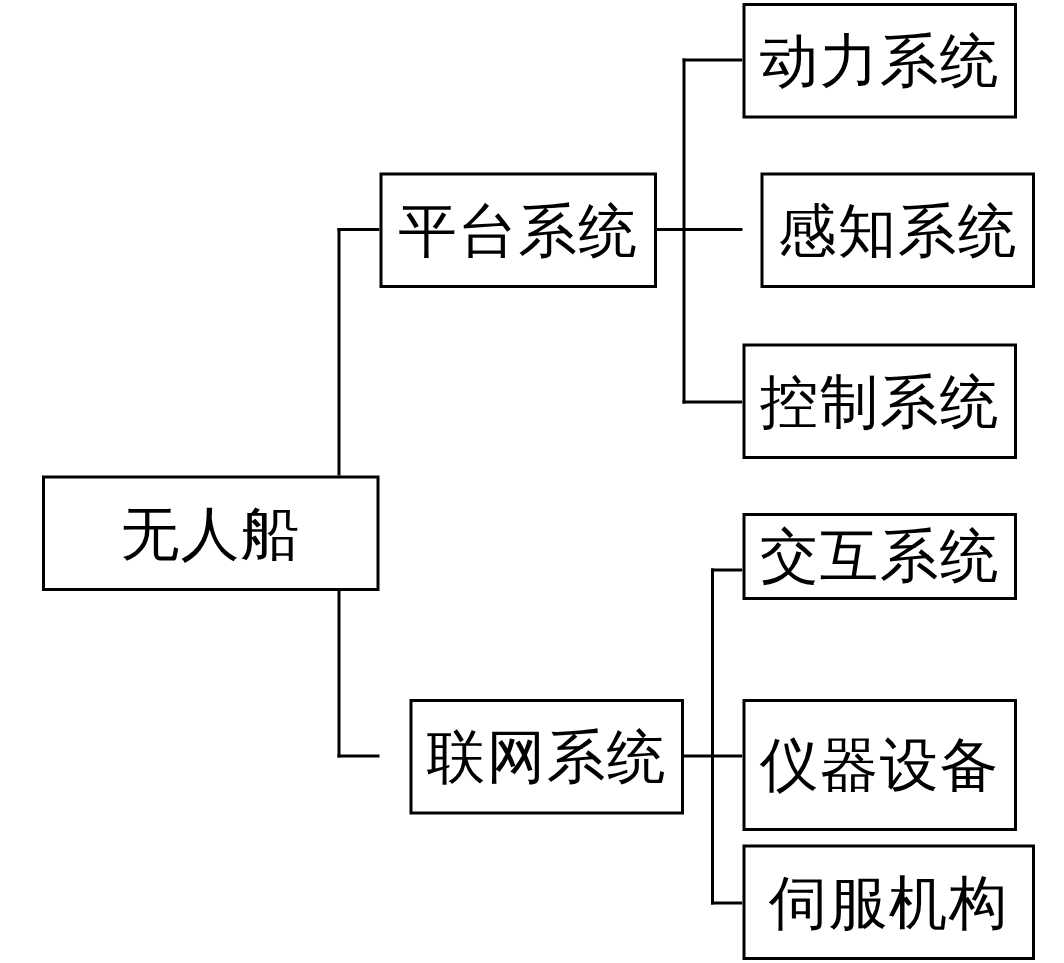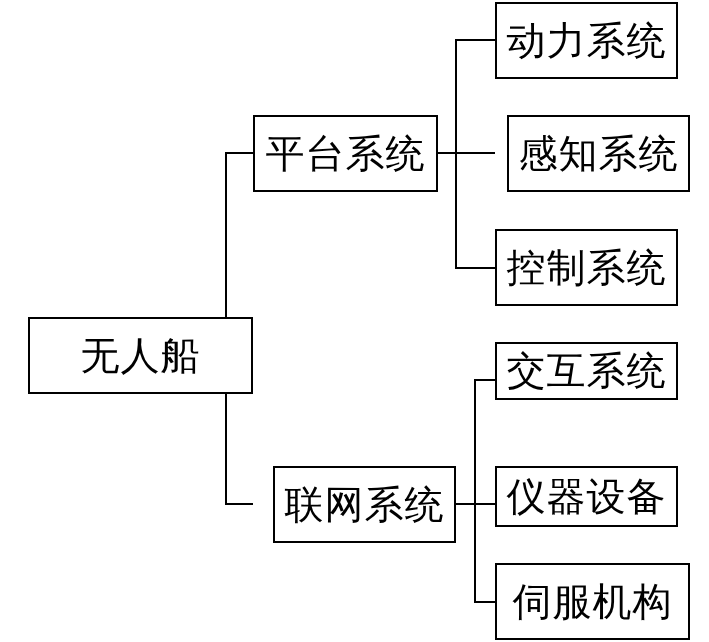"仪器设备" #node-instrument { height: 61px -> 88px }
